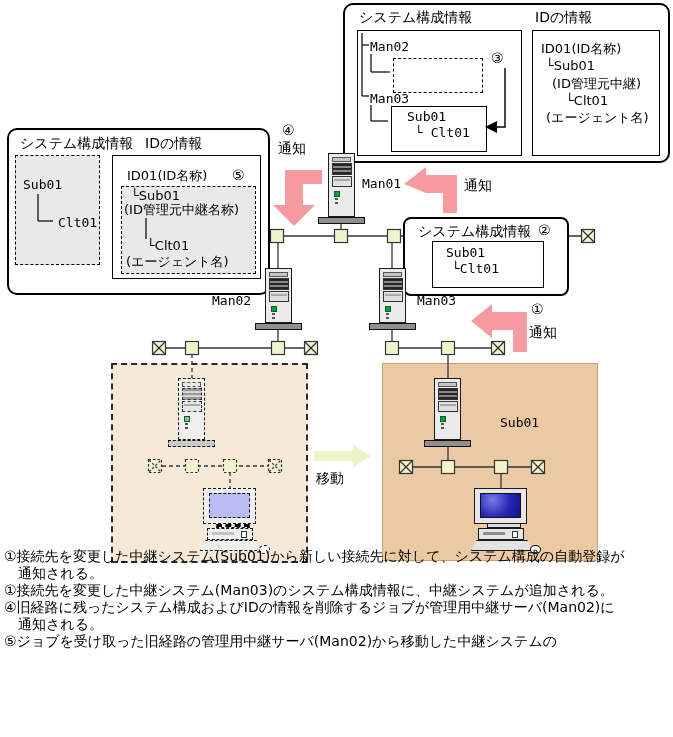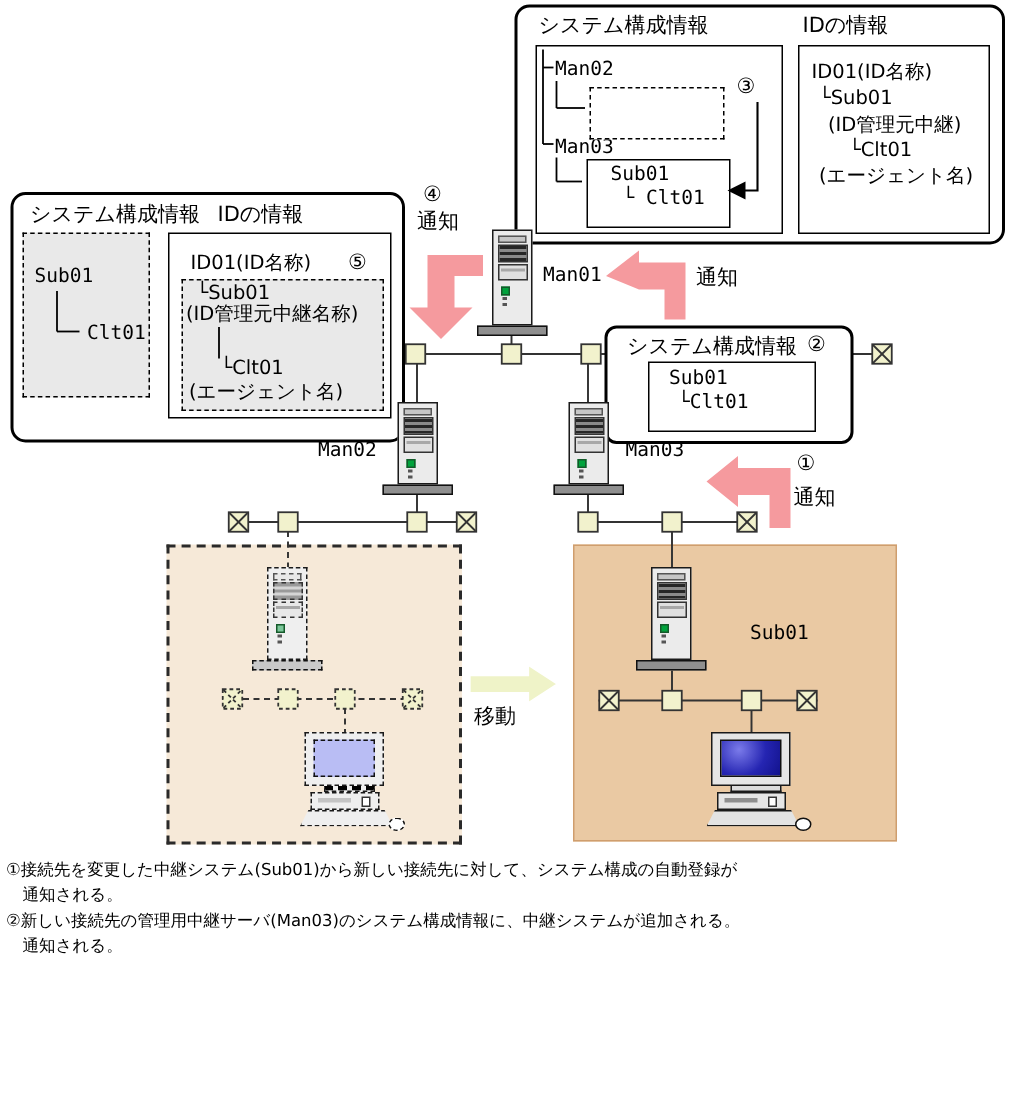"①接続先を変更した中継システム(Sub01)から新しい接続先に対して、システム構" #notes { font-size: 11px -> 14px; top: 571px -> 548px }
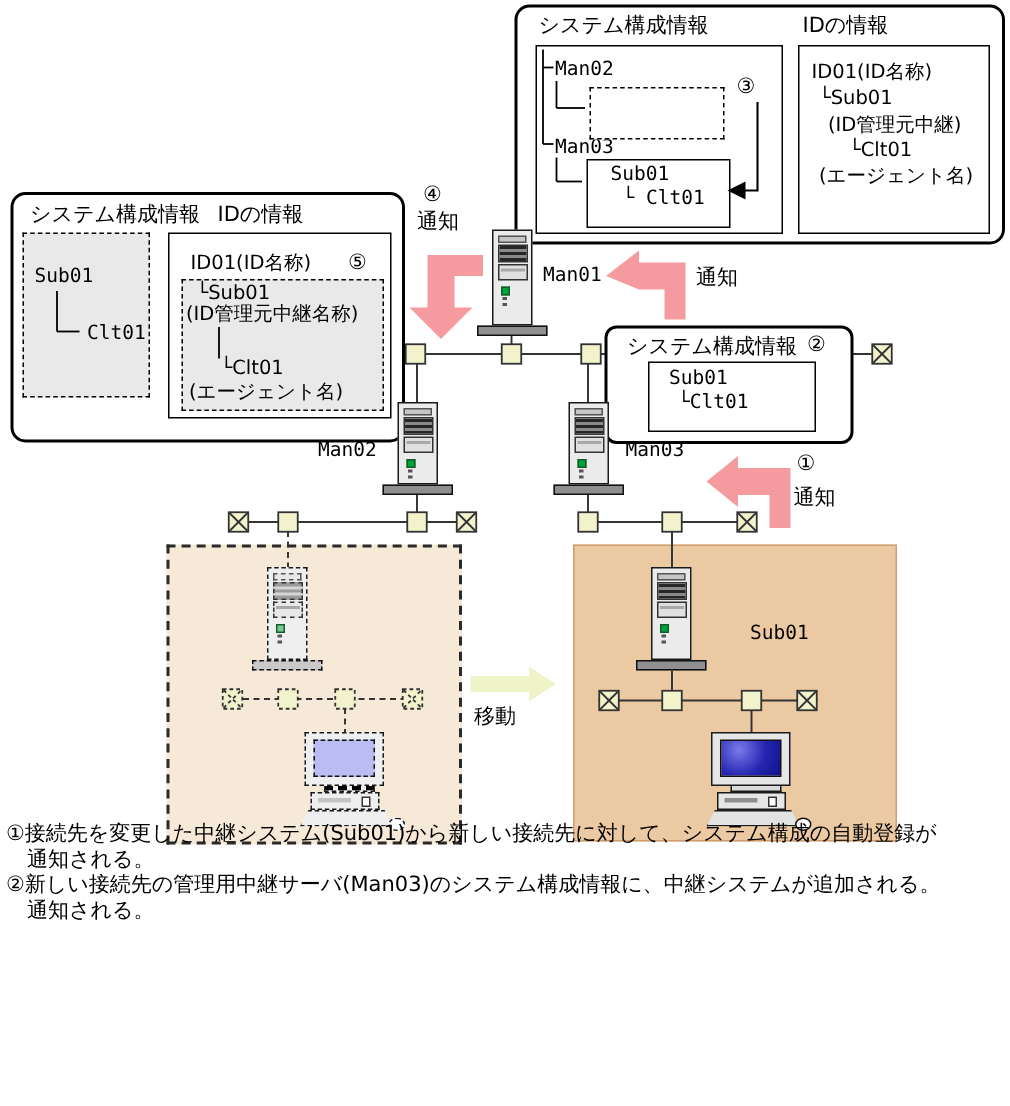"②新しい接続先の管理用中継サーバ(Man03)のシステム構成情報に、中継システム" div { text: ②新しい接続先の管理用中継サーバ -> ①接続先を変更した中継システム }
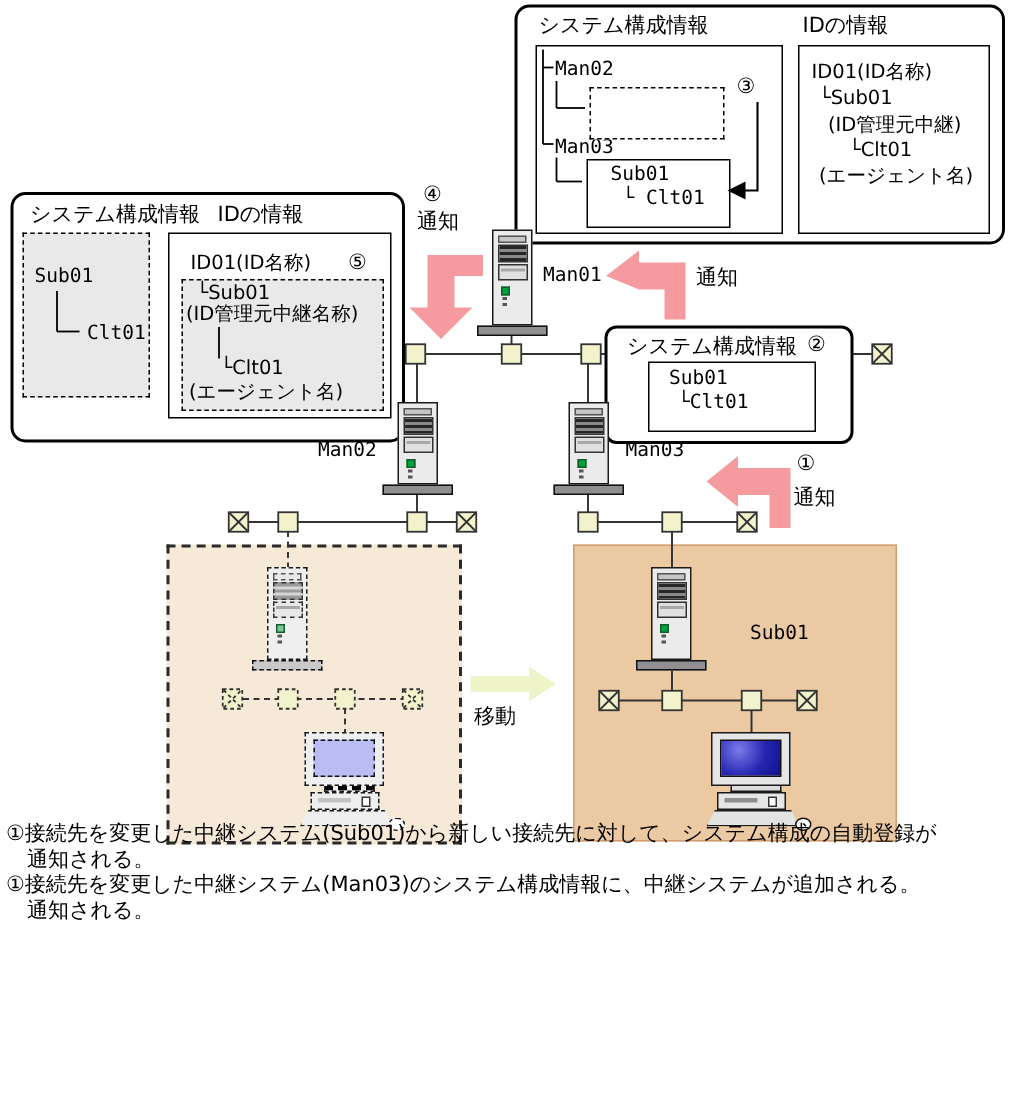"④旧経路に残ったシステム構成およびIDの情報を削除するジョブが管理用中継サーバ(" div { html: none -> <div>④旧経路に残ったシステム構成およびIDの情報を削除するジョブが管理用中継サーバ(Man02)に</div> }
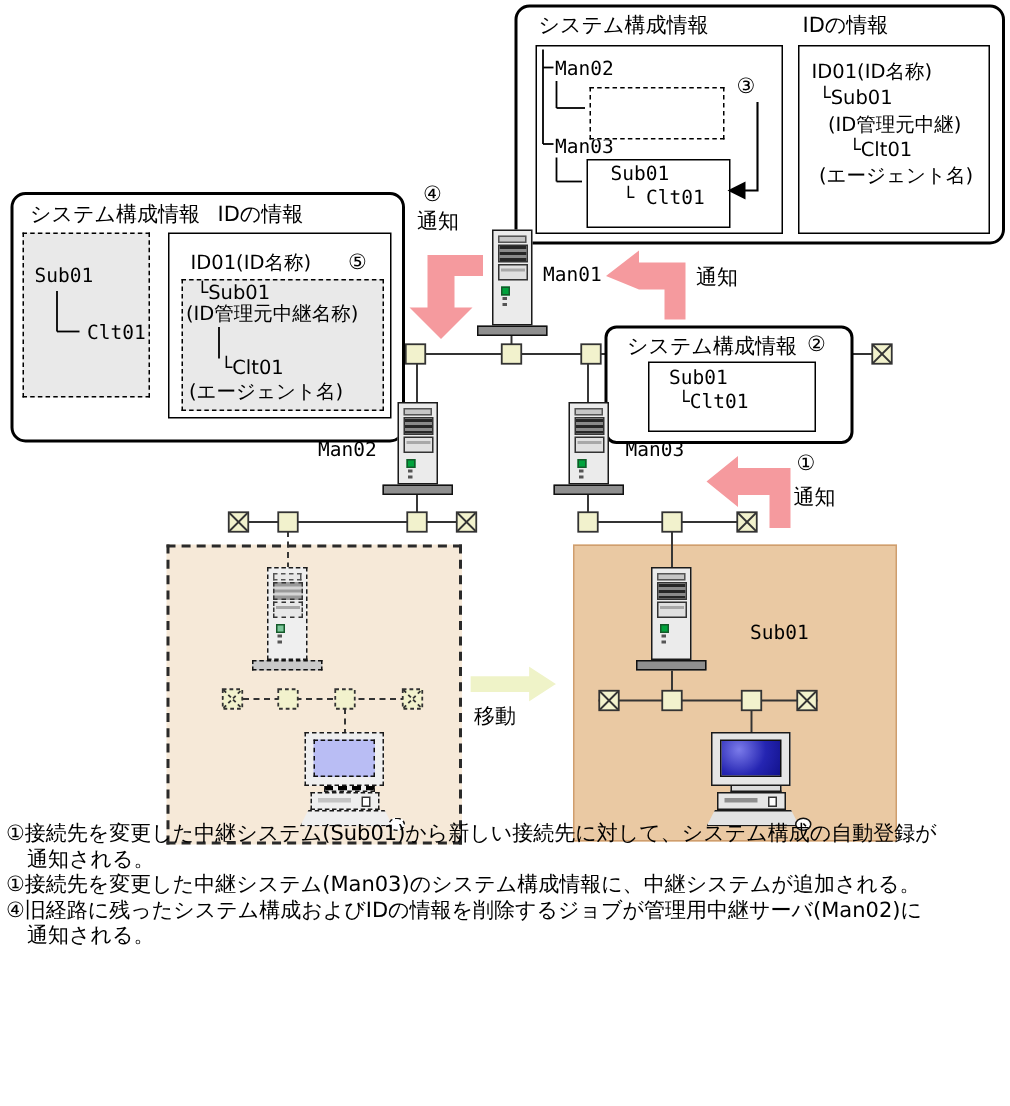"⑤ジョブを受け取った旧経路の管理用中継サーバ(Man02)から移動した中継システ" div { html: none -> <div>⑤ジョブを受け取った旧経路の管理用中継サーバ(Man02)から移動した中継システムの</div> }
